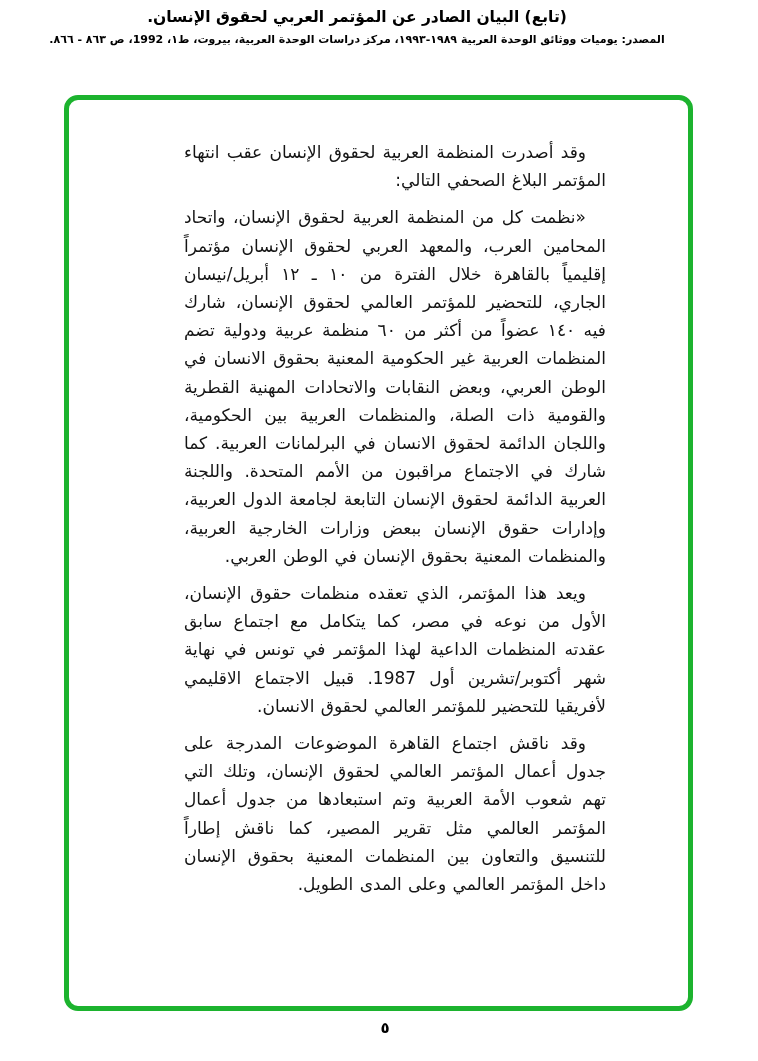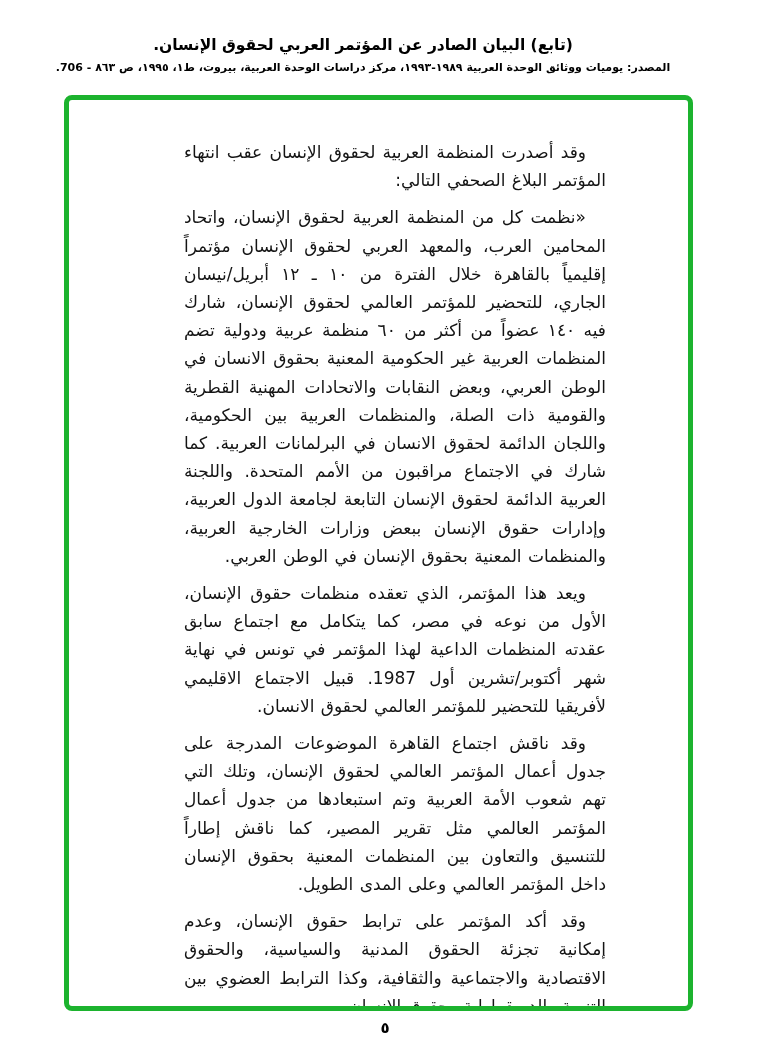"(تابع) البيان الصادر عن المؤتمر" .page-header { padding-left: 6px -> none; top: 32px -> 4px }
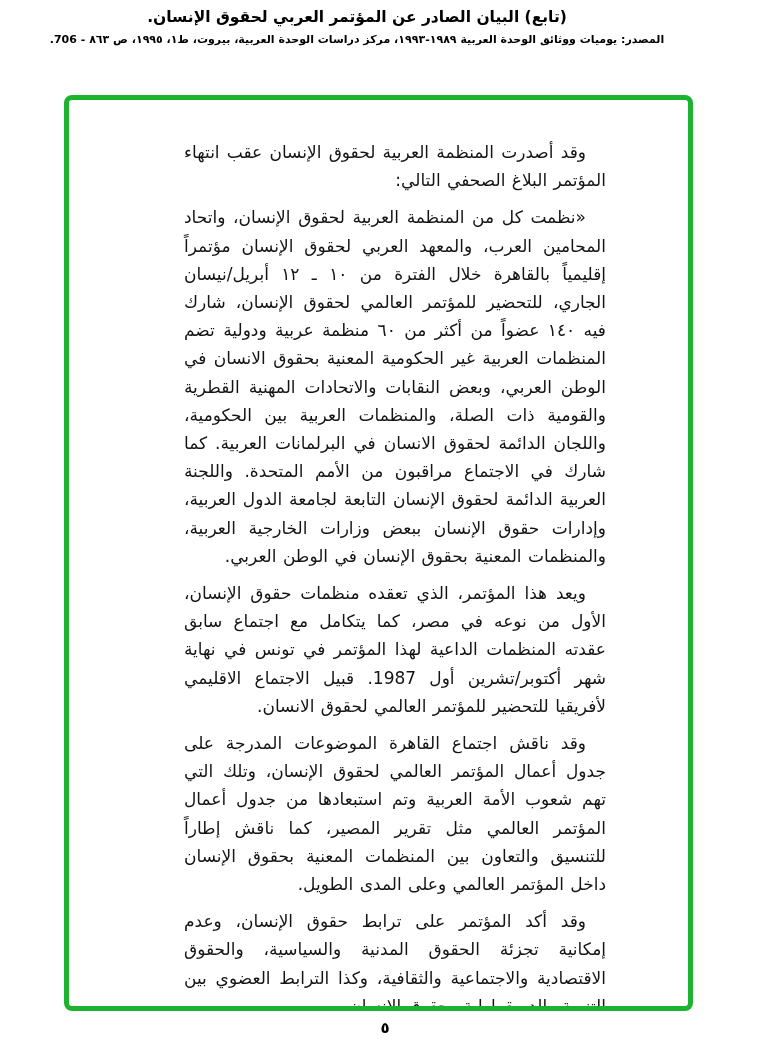"المصدر: يوميات ووثائق الوحدة العربية" div.header-source { text: ١٩٩٥، ص ٨٦٣ - 706 -> 1992، ص ٨٦٣ - ٨٦٦ }
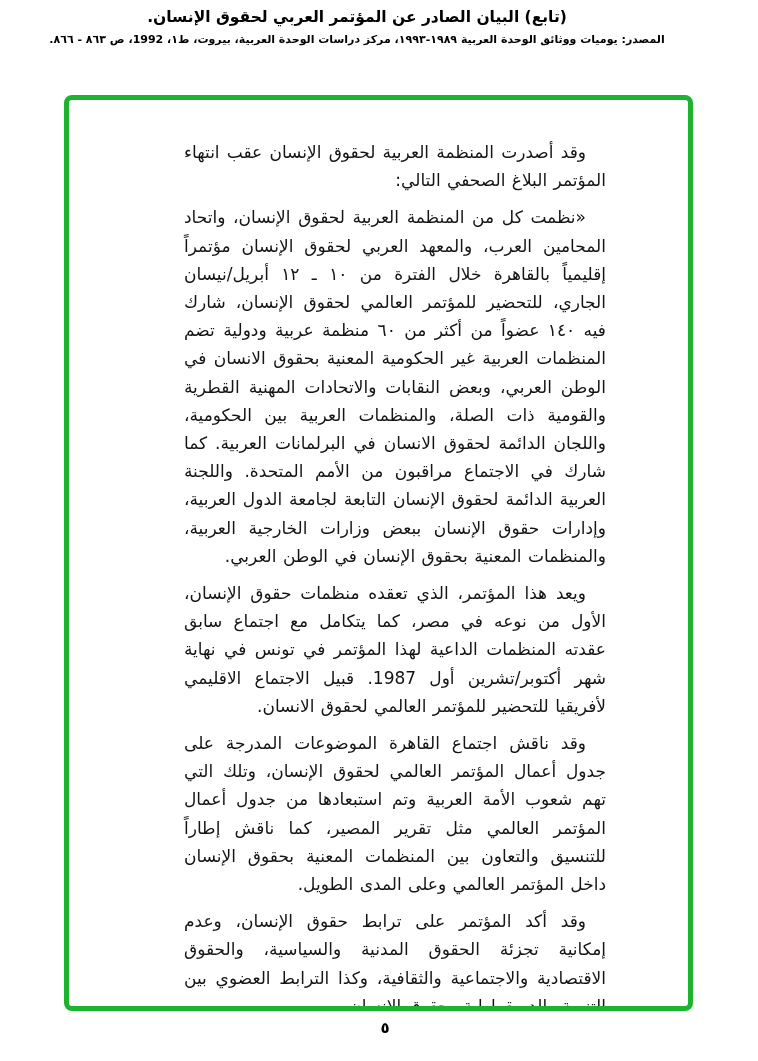"وقد أصدرت المنظمة العربية لحقوق" .doc-frame { border-radius: 8px -> 14px }
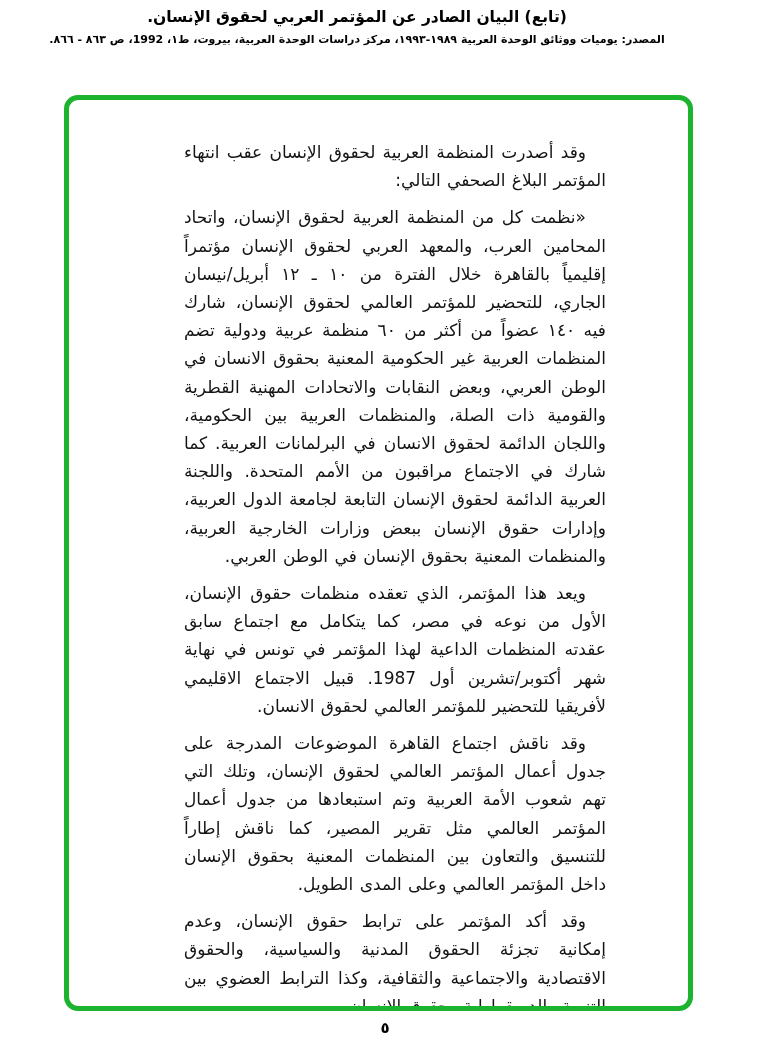"وقد أكد المؤتمر على ترابط" p { html: <p>وقد أكد المؤتمر على ترابط حقوق الإنسان، وعدم إمكانية تجزئة الحقوق المدنية والسياسية، والحقوق الاقتصادية والاجتماعية والثقافية، وكذا الترابط العضوي بين التنمية والديمقراطية وحقوق الإنسان.</p> -> none }
